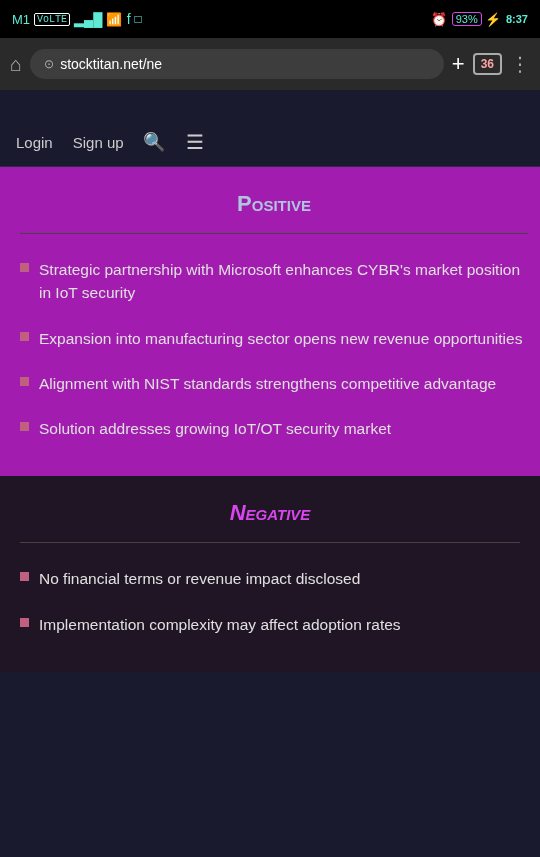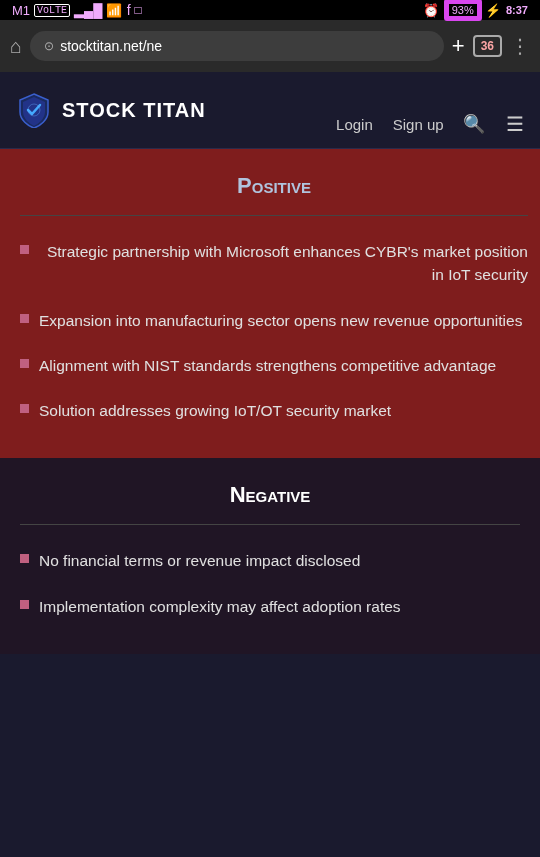"M1" .status-bar { color: #f0abfc -> #5eead4; height: 20px -> 38px }
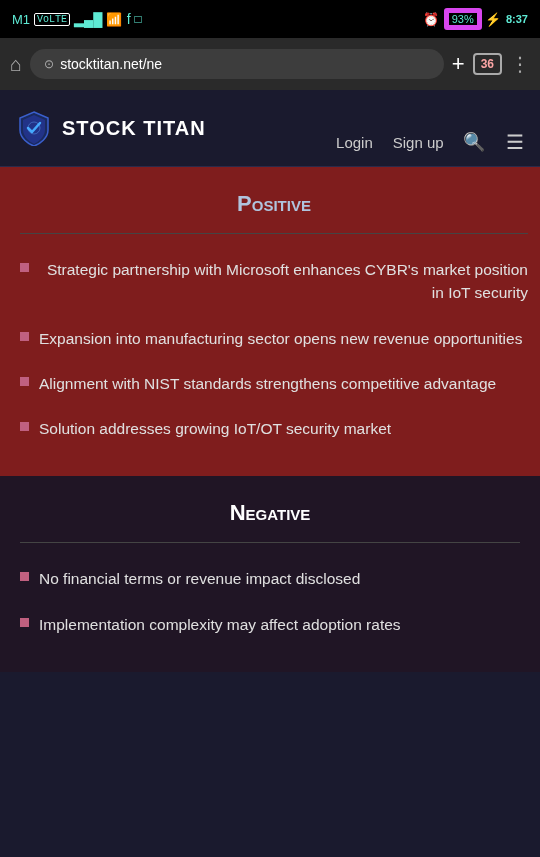"93%" span { border: 5px solid #d946ef -> 1px solid #d946ef }
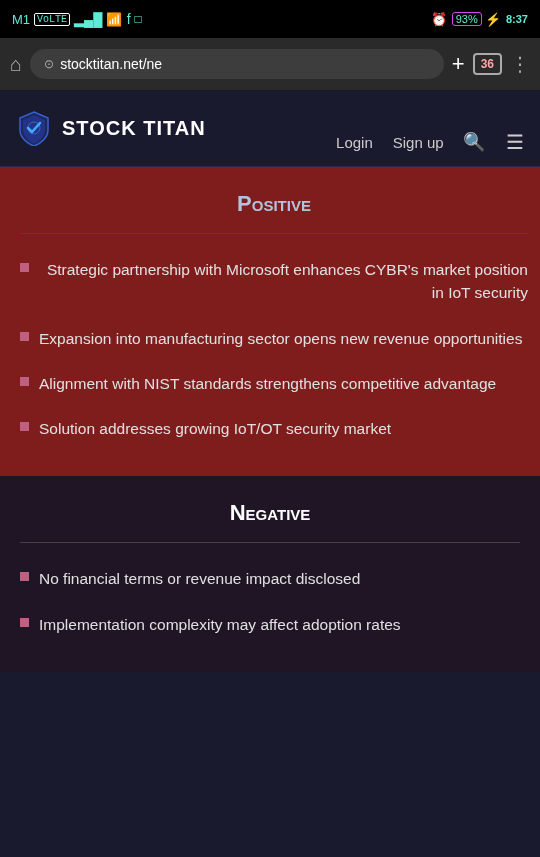"STOCK TITAN" div.site-logo { html: <div> <svg> <path></path> <path></path> <path></path> <circle></circle> </svg> <span>STOCK TITAN</span> </div> -> none }
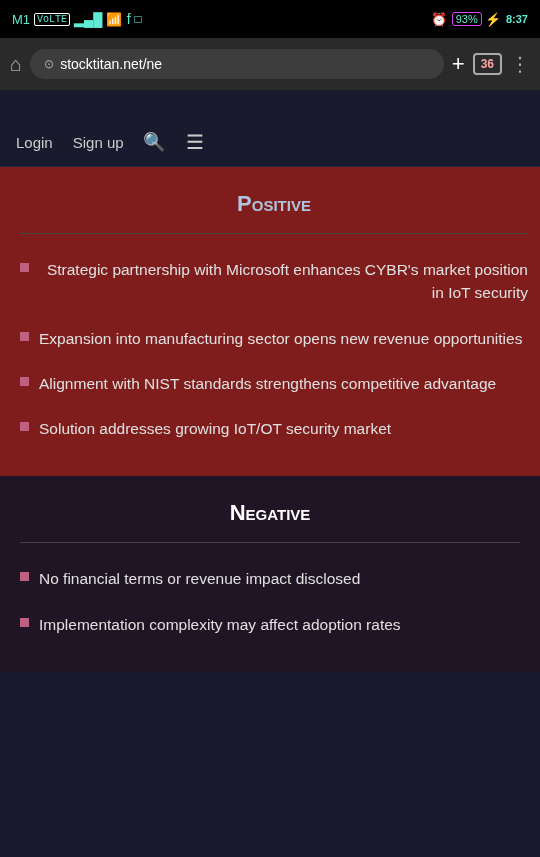"Positive" .positive-section { background: #7f1d1d -> #a21caf }
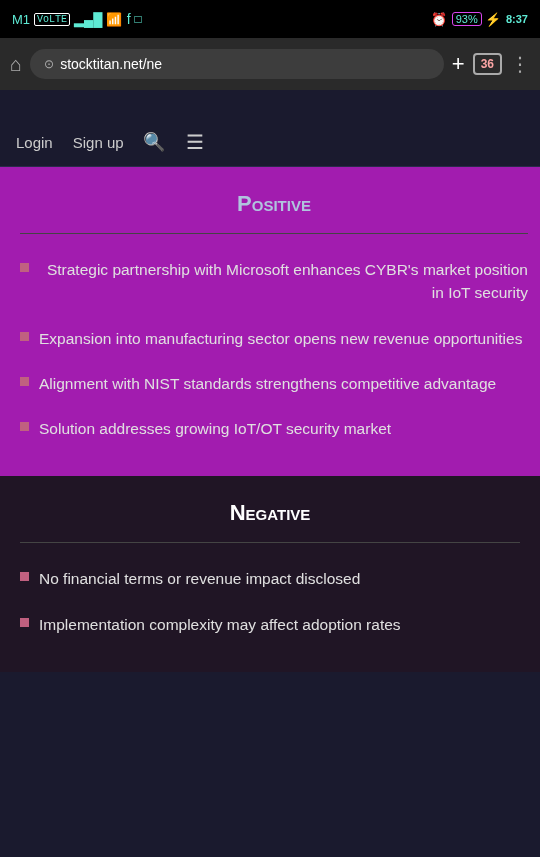"Strategic partnership with Microsoft" .bullet-list { text-align: right -> none }
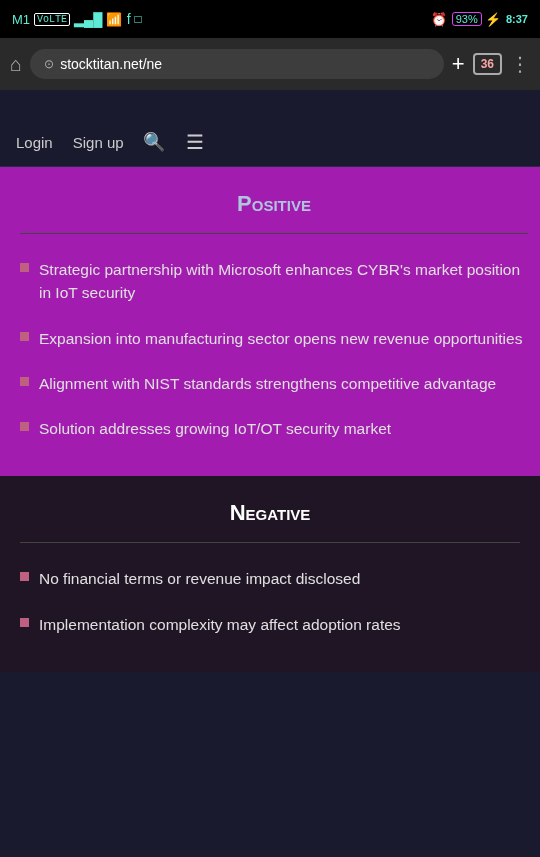"Negative" .negative-section .section-title { color: #ffffff -> #d946ef; font-style: none -> italic }
